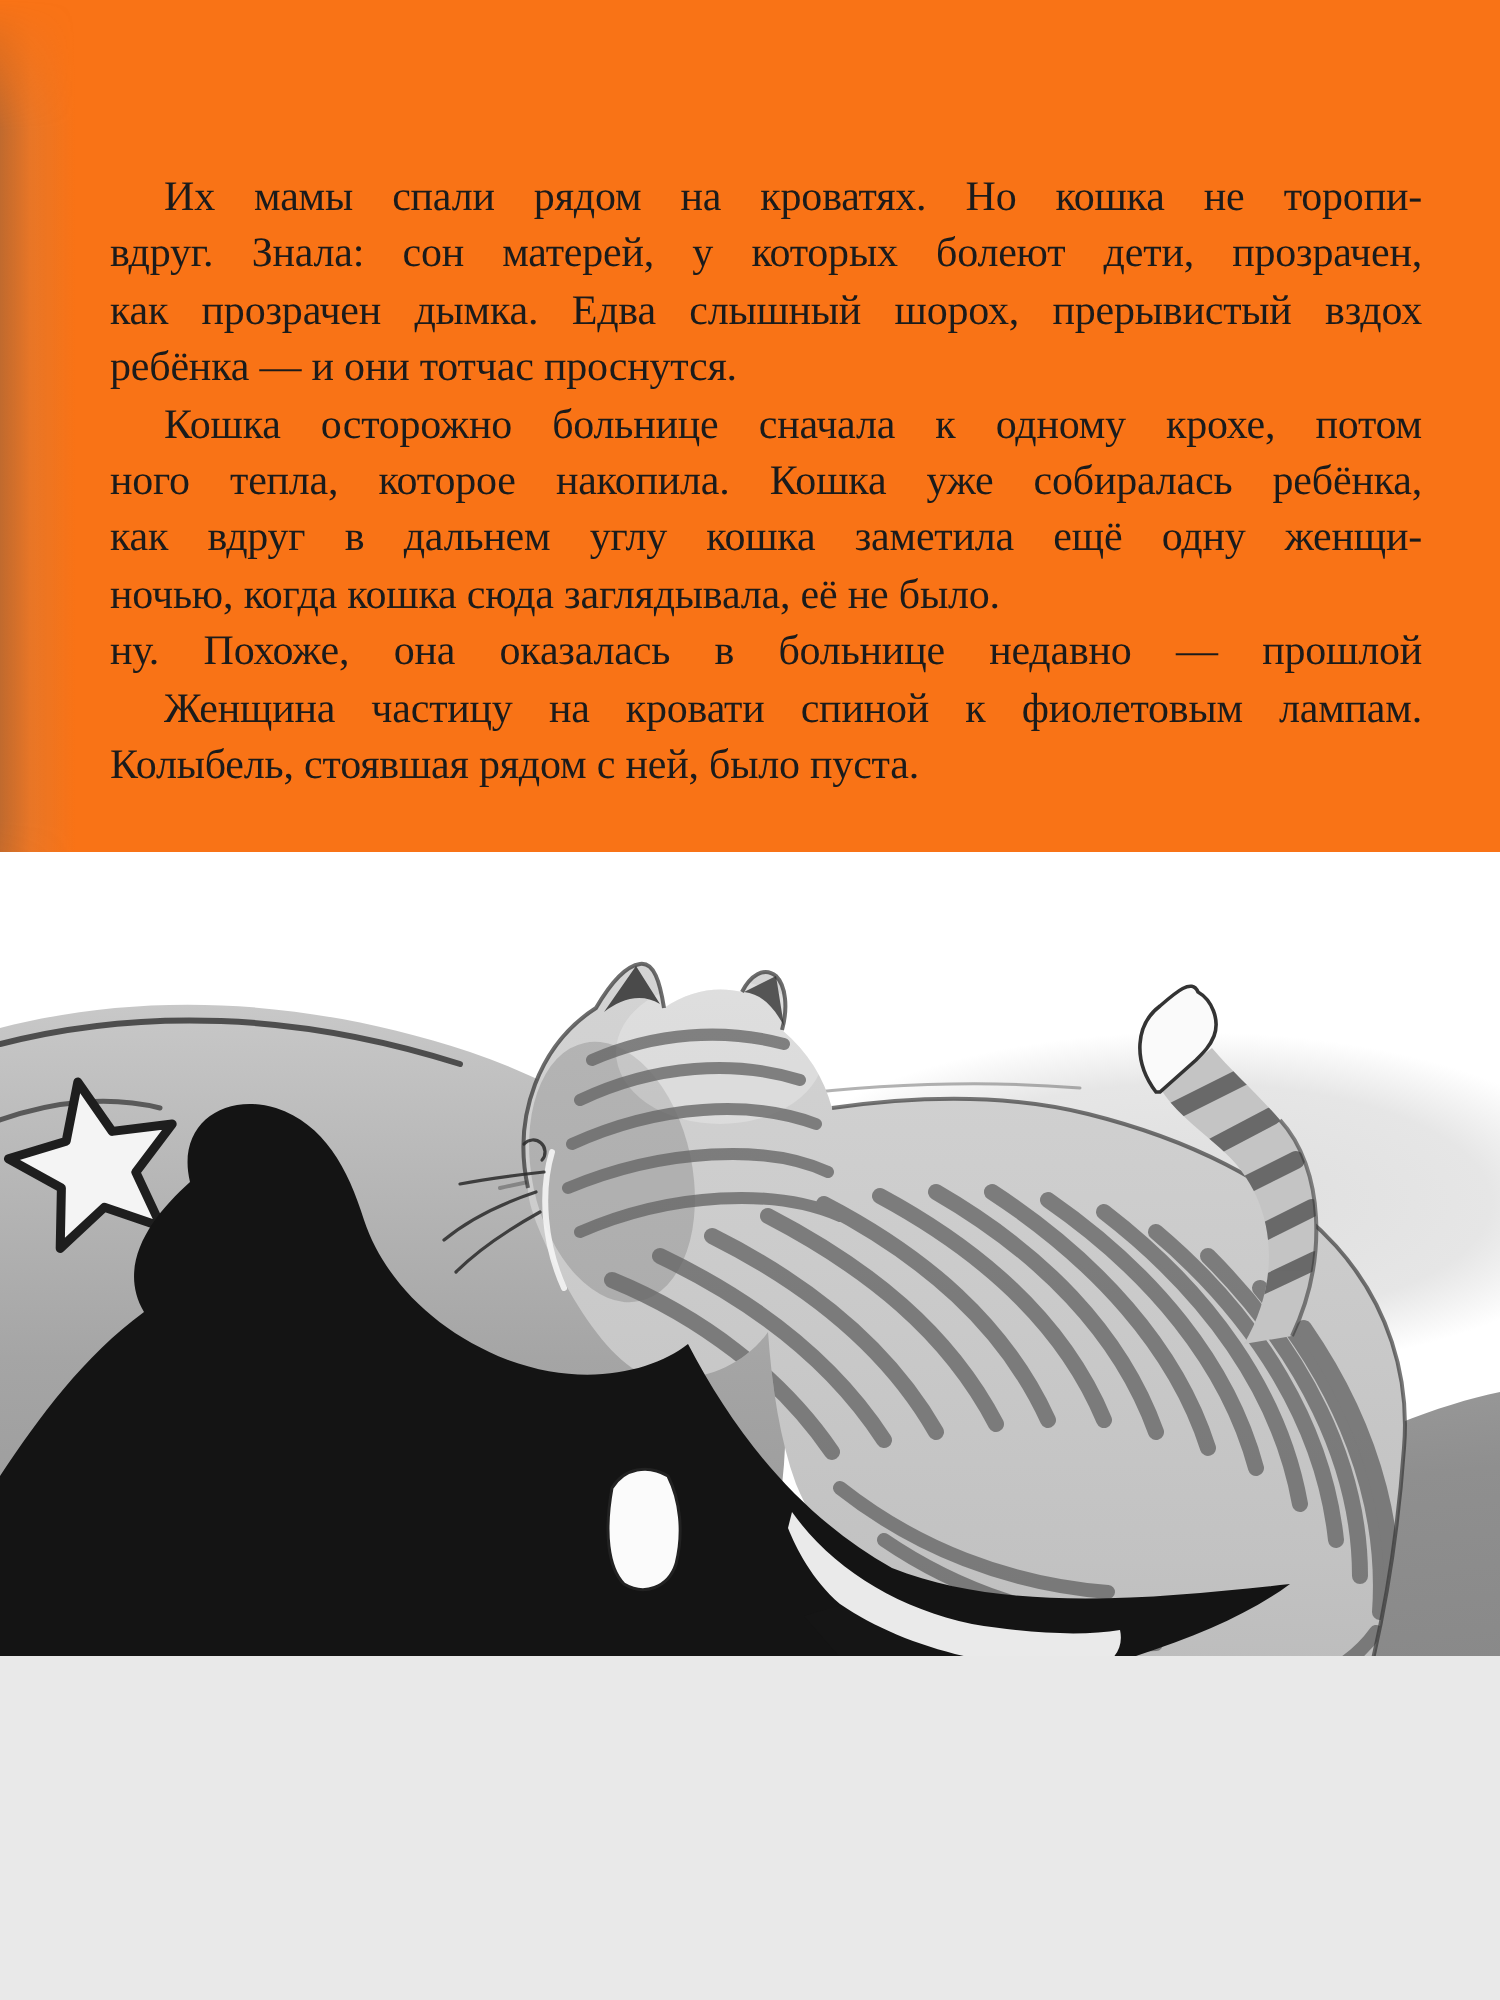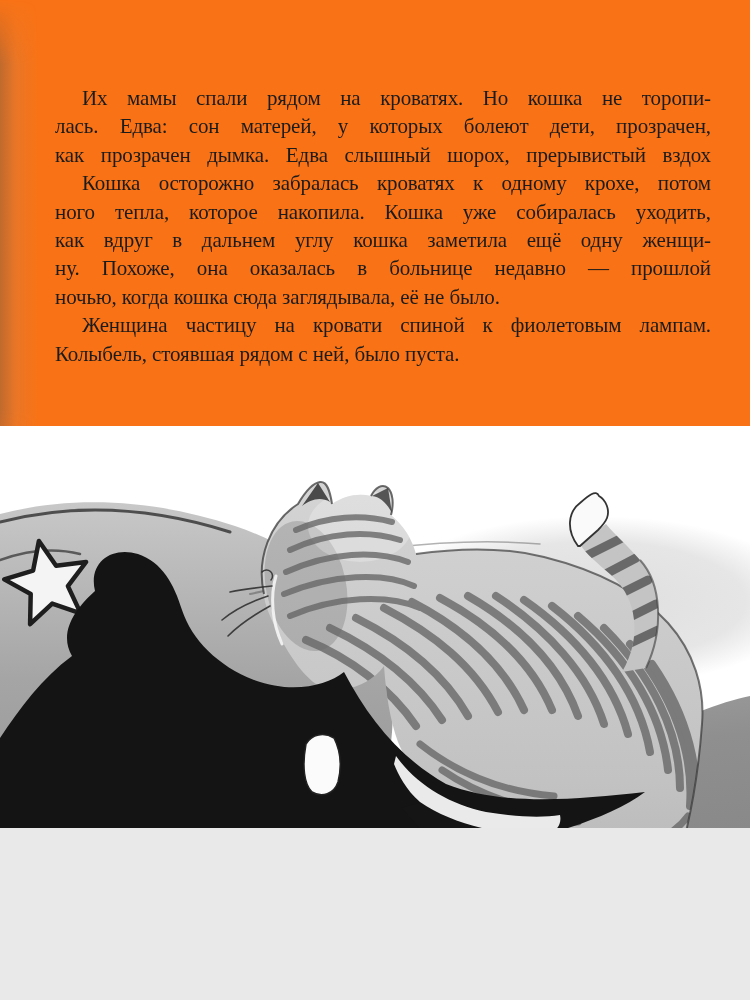"лась. Едва: сон матерей, у" div.line { text: лась. Едва -> вдруг. Знала }
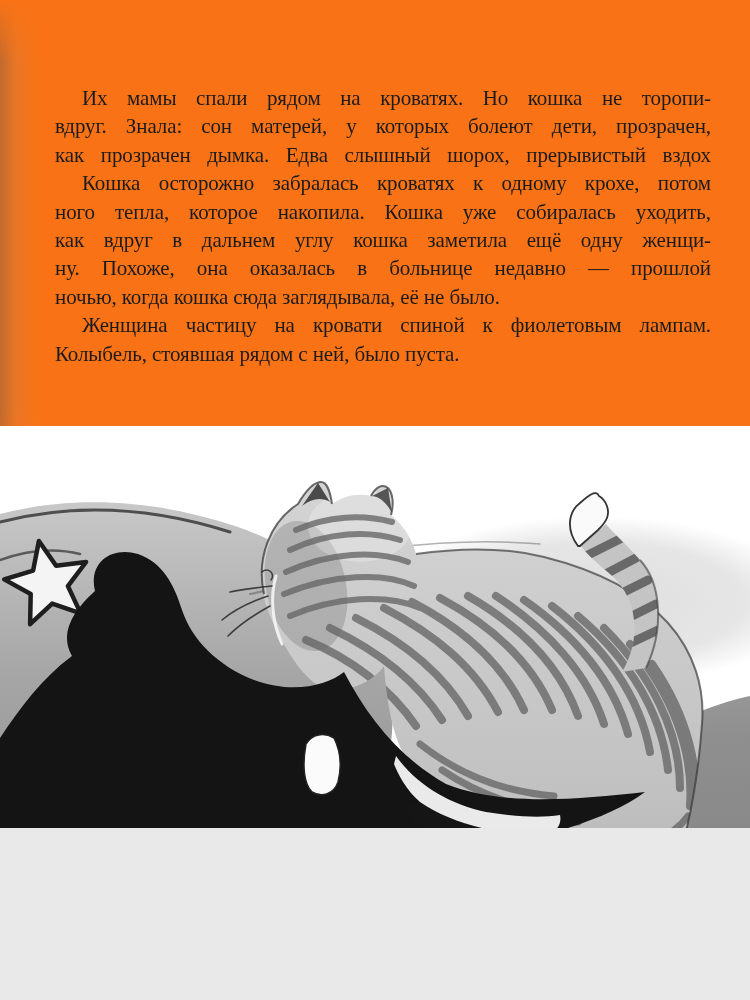"ребёнка — и они тотчас" div.line { html: none -> <div>ребёнка — и они тотчас проснутся.</div> }
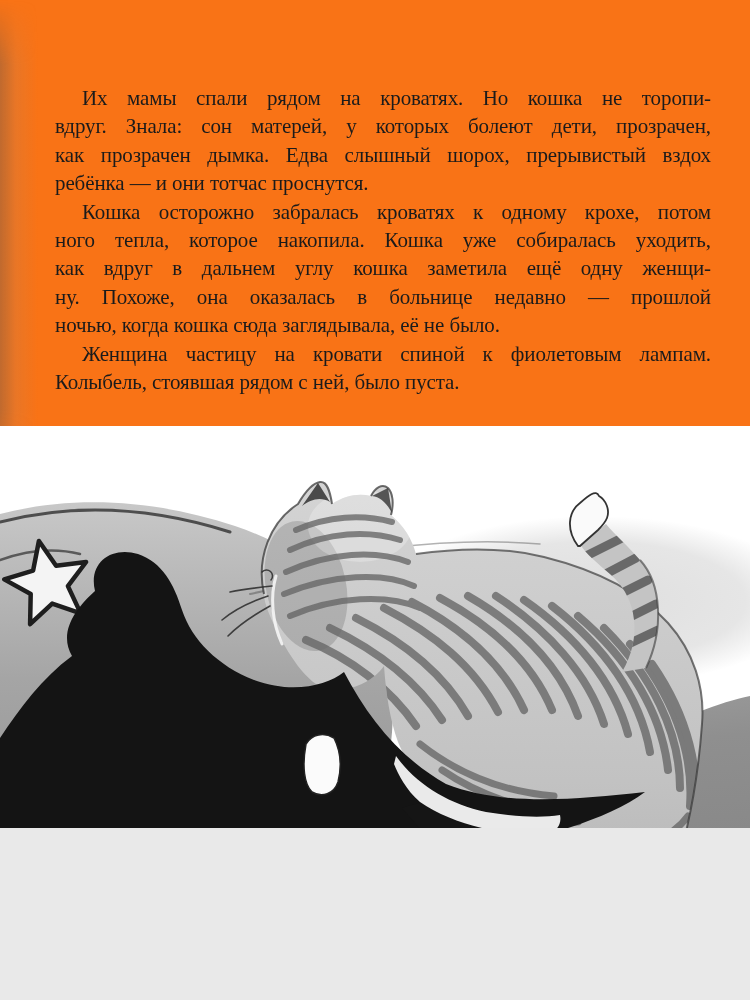"Кошка осторожно забралась кроватях к" div.line { text: забралась кроватях -> больнице сначала }
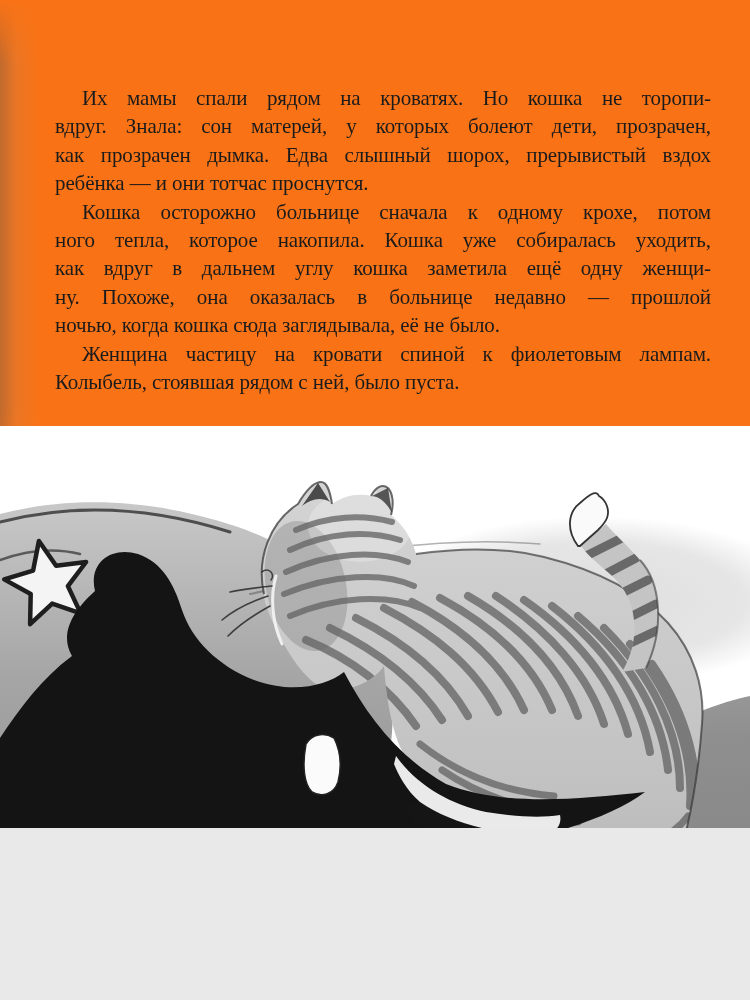"ного тепла, которое накопила. Кошка" div.line { text: уходить -> ребёнка }
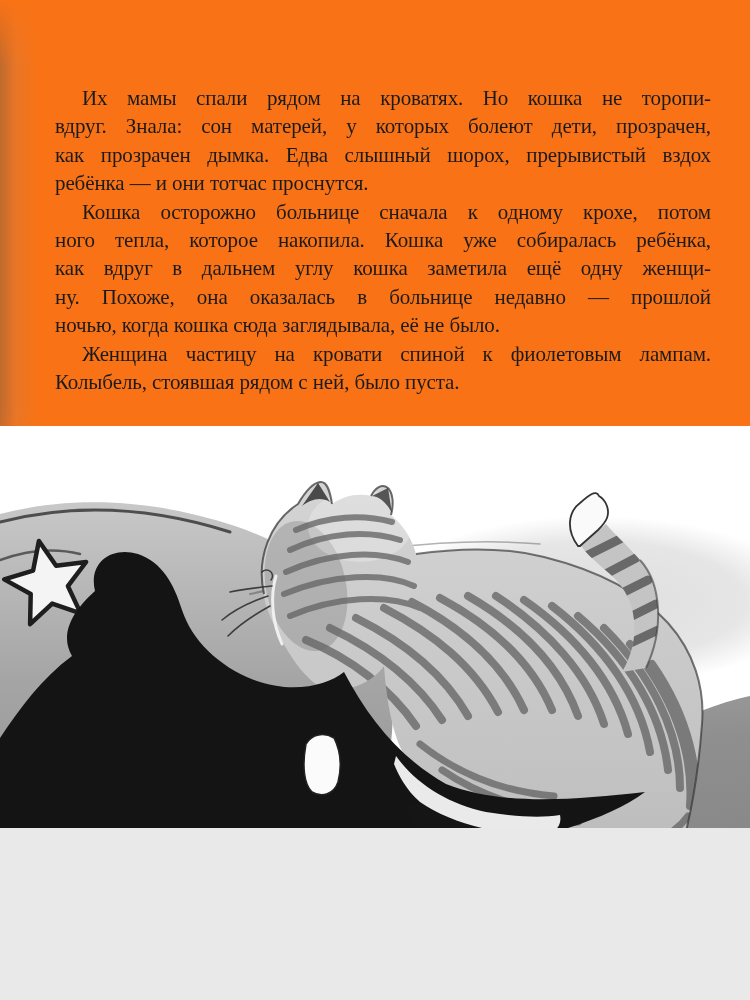"ну. Похоже, она оказалась в" div.line { order: before "ночью, когда кошка сюда заглядывала," -> after "ночью, когда кошка сюда заглядывала," }
